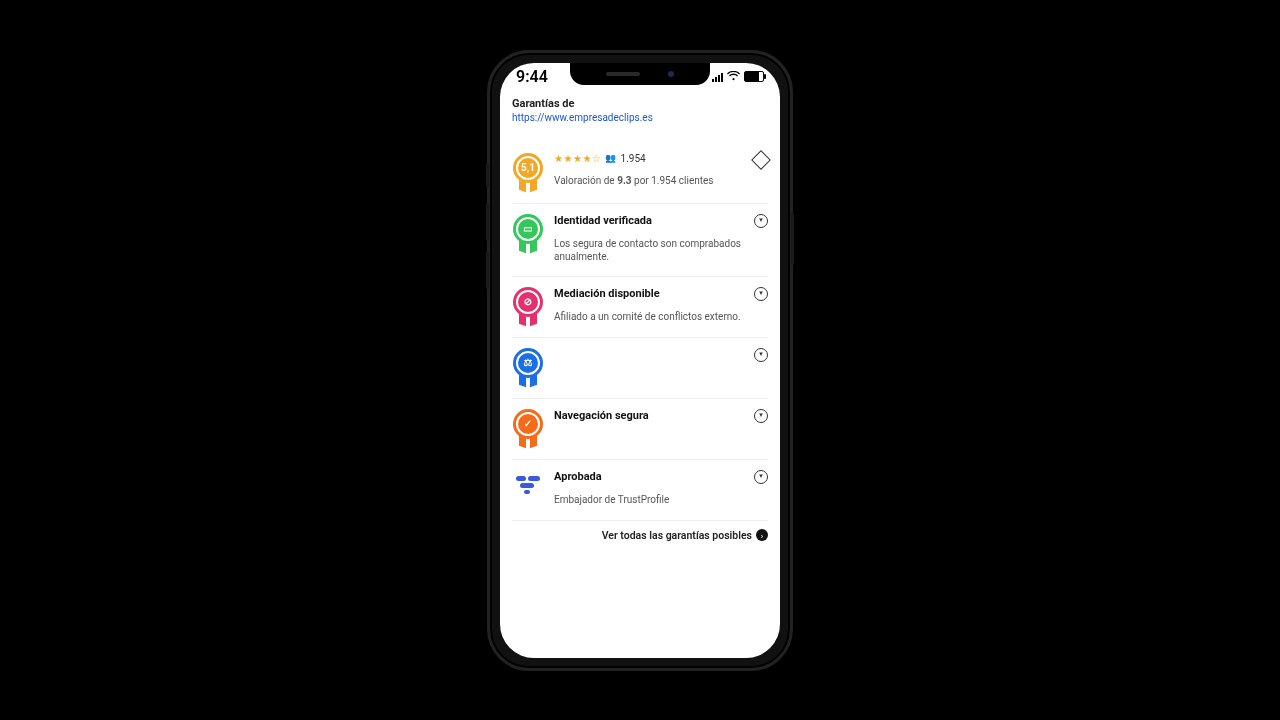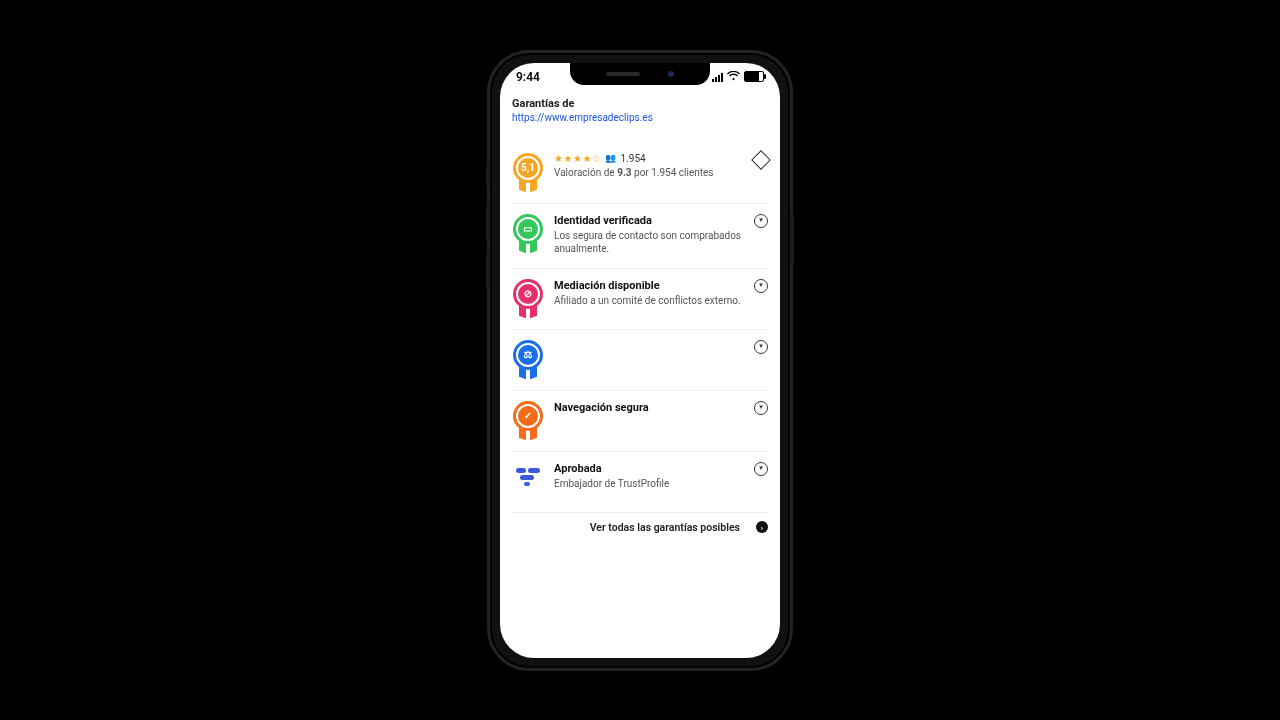"9:44" .statusbar { font-size: 12px -> 16px }
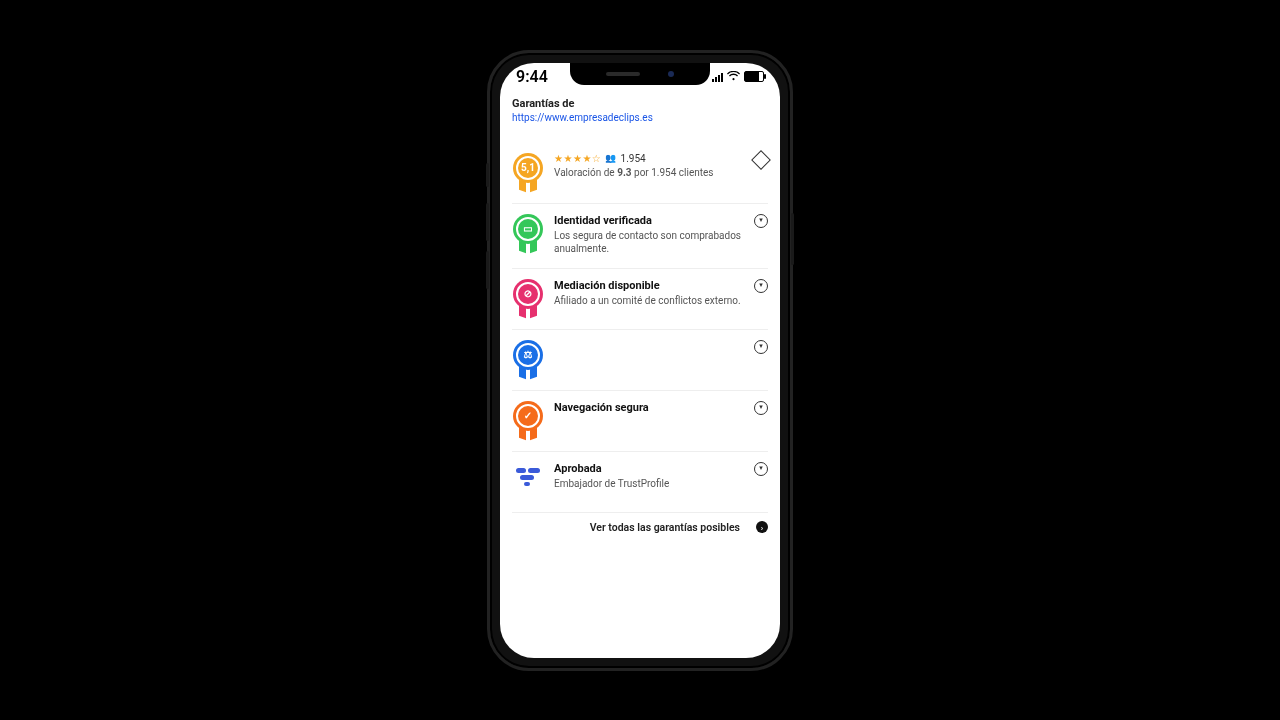"Valoración de 9.3 por 1.954" .desc { margin-top: 2px -> 10px }
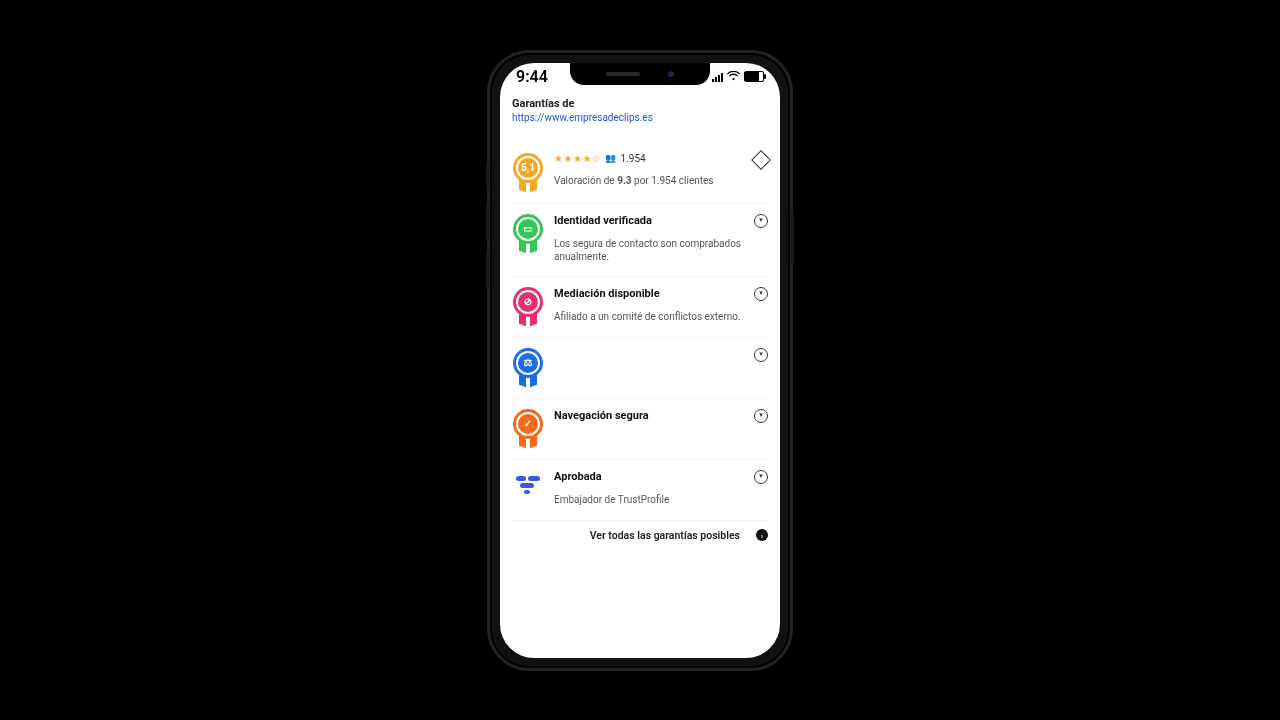"Ver todas las garantías posibles" .footer { gap: 16px -> 4px }
